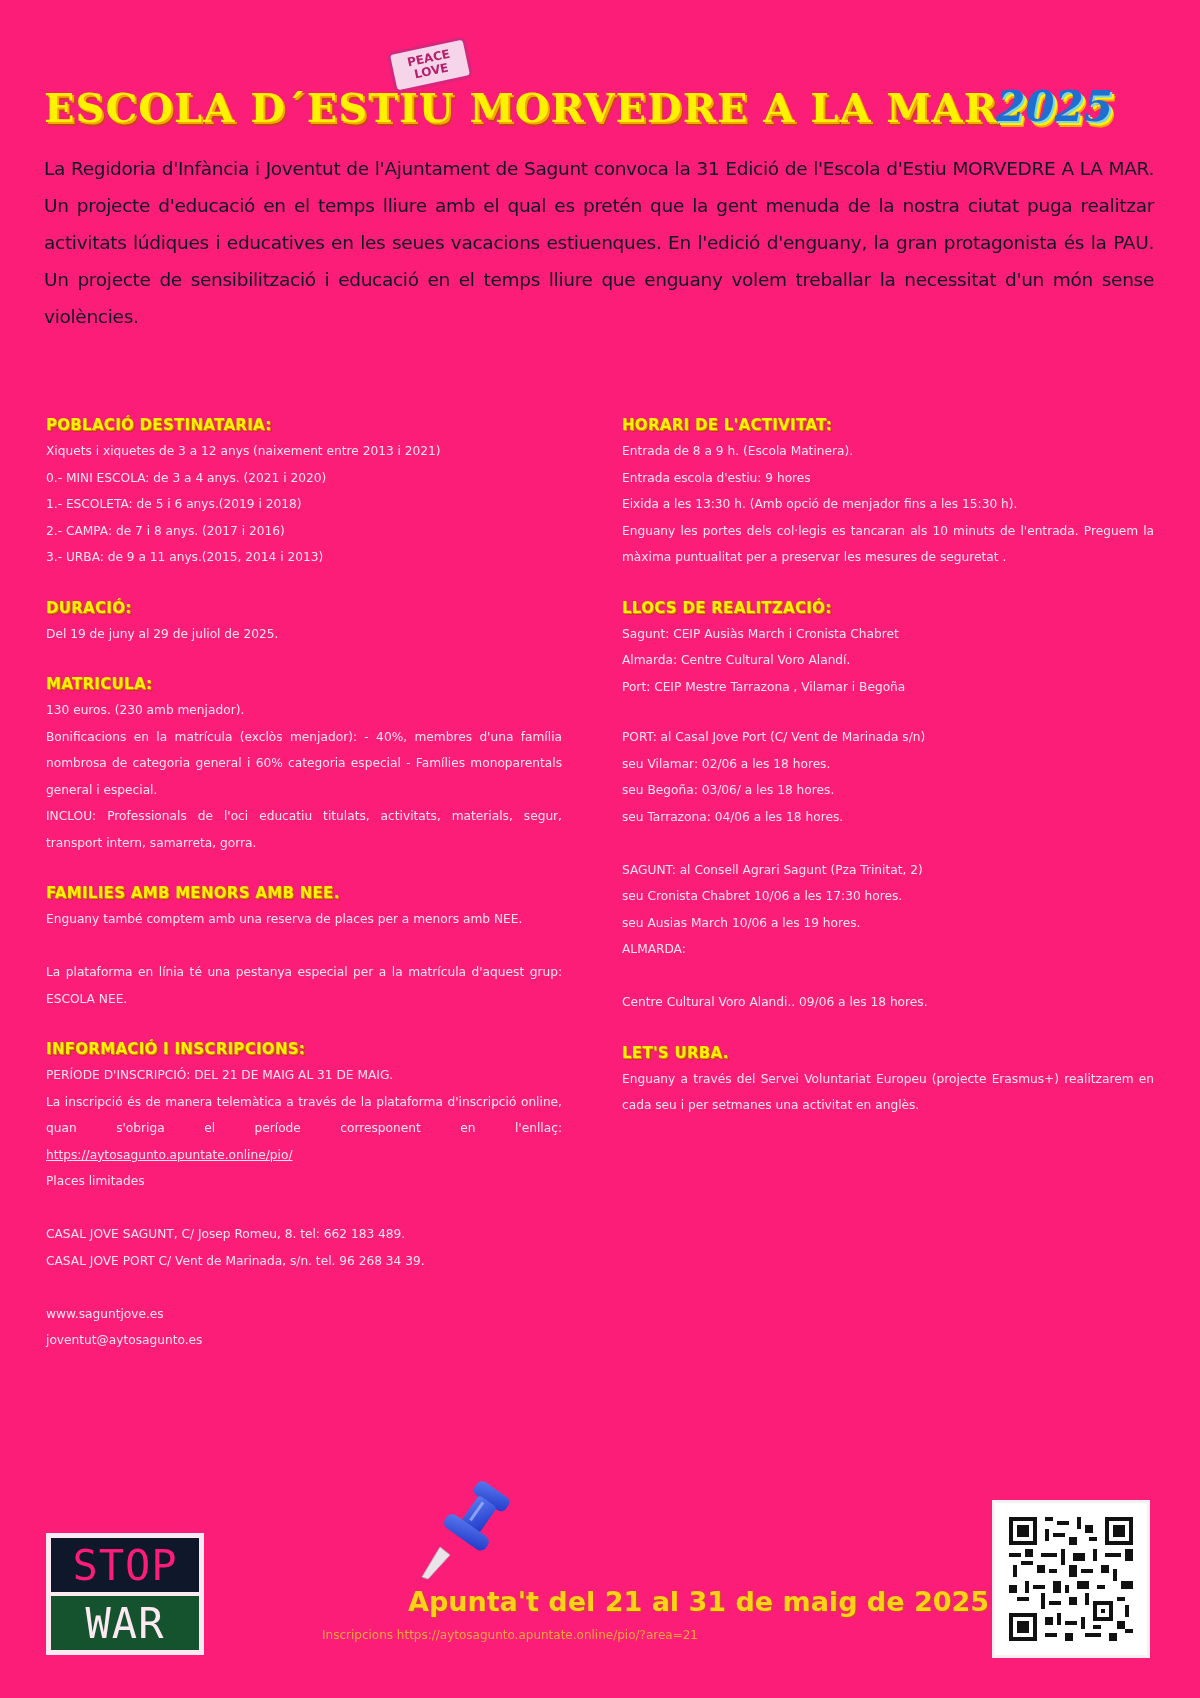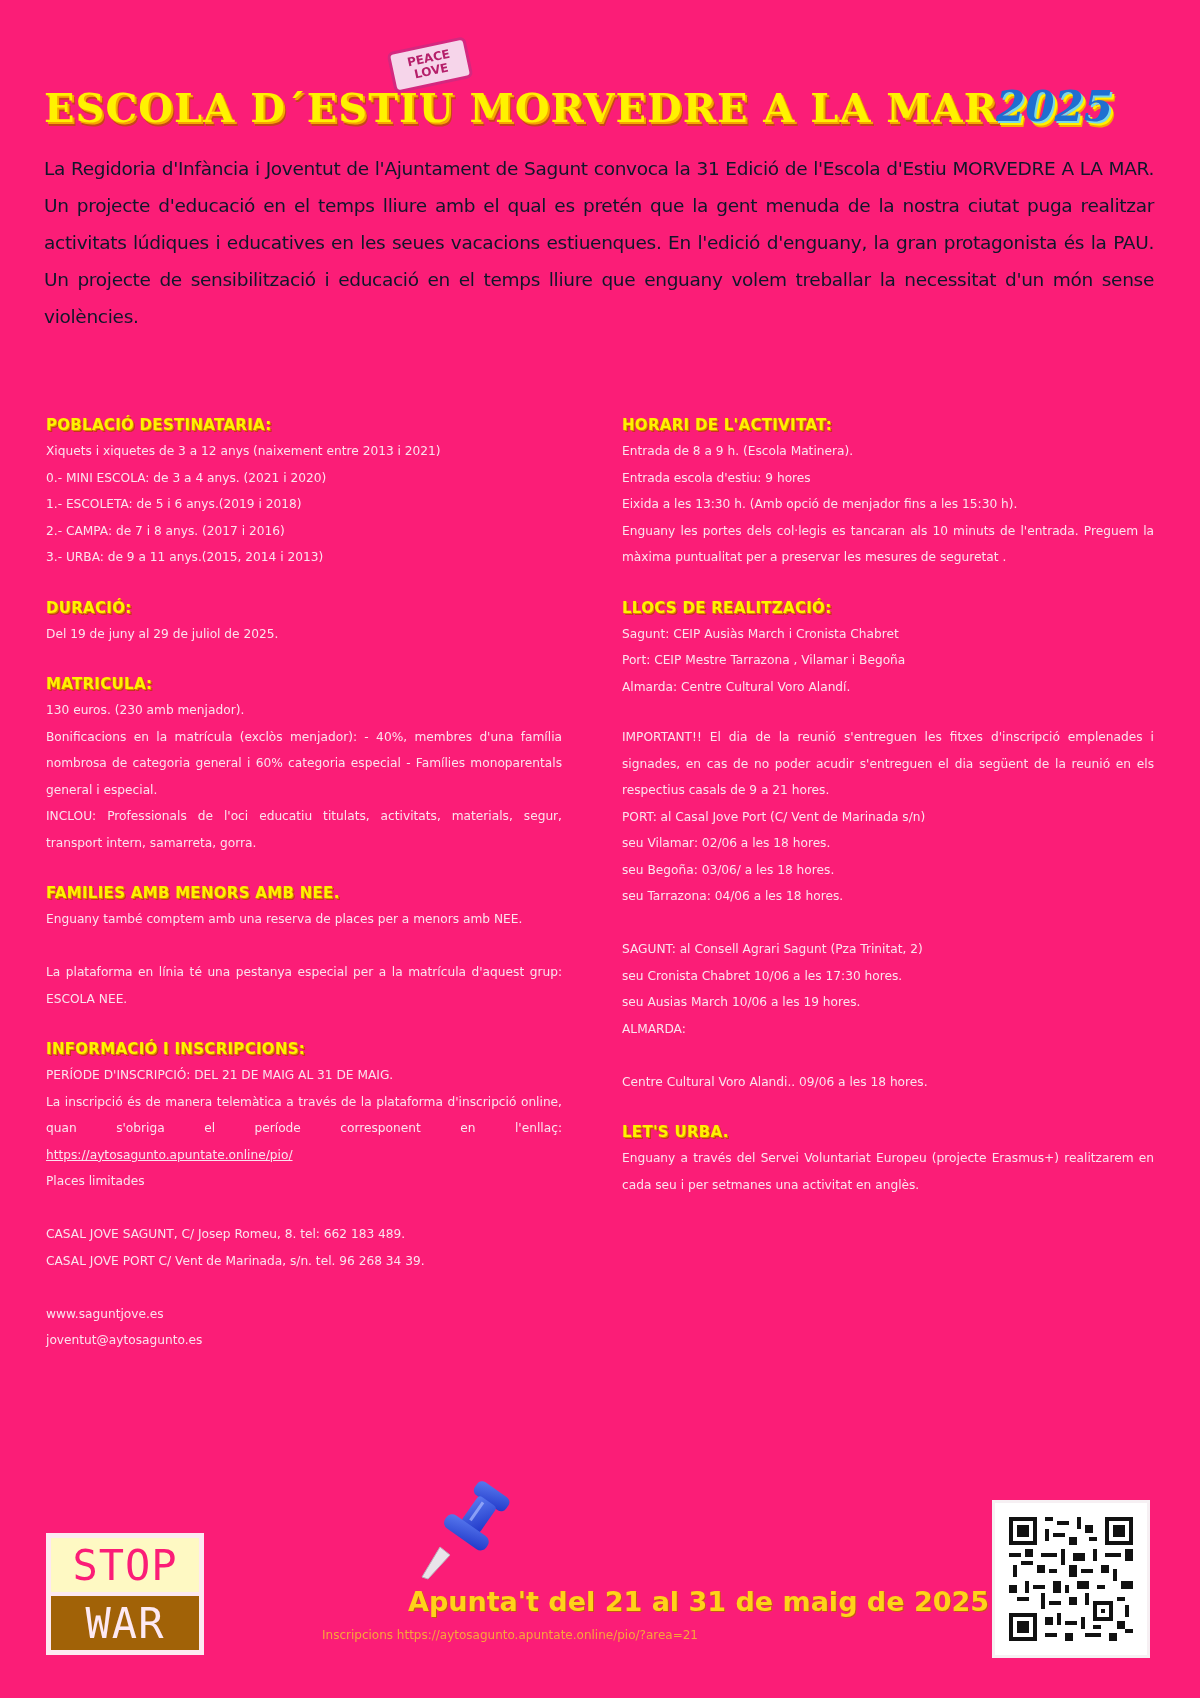"Port: CEIP Mestre Tarrazona ," div { order: before "Almarda: Centre Cultural Voro Alandí." -> after "Almarda: Centre Cultural Voro Alandí." }
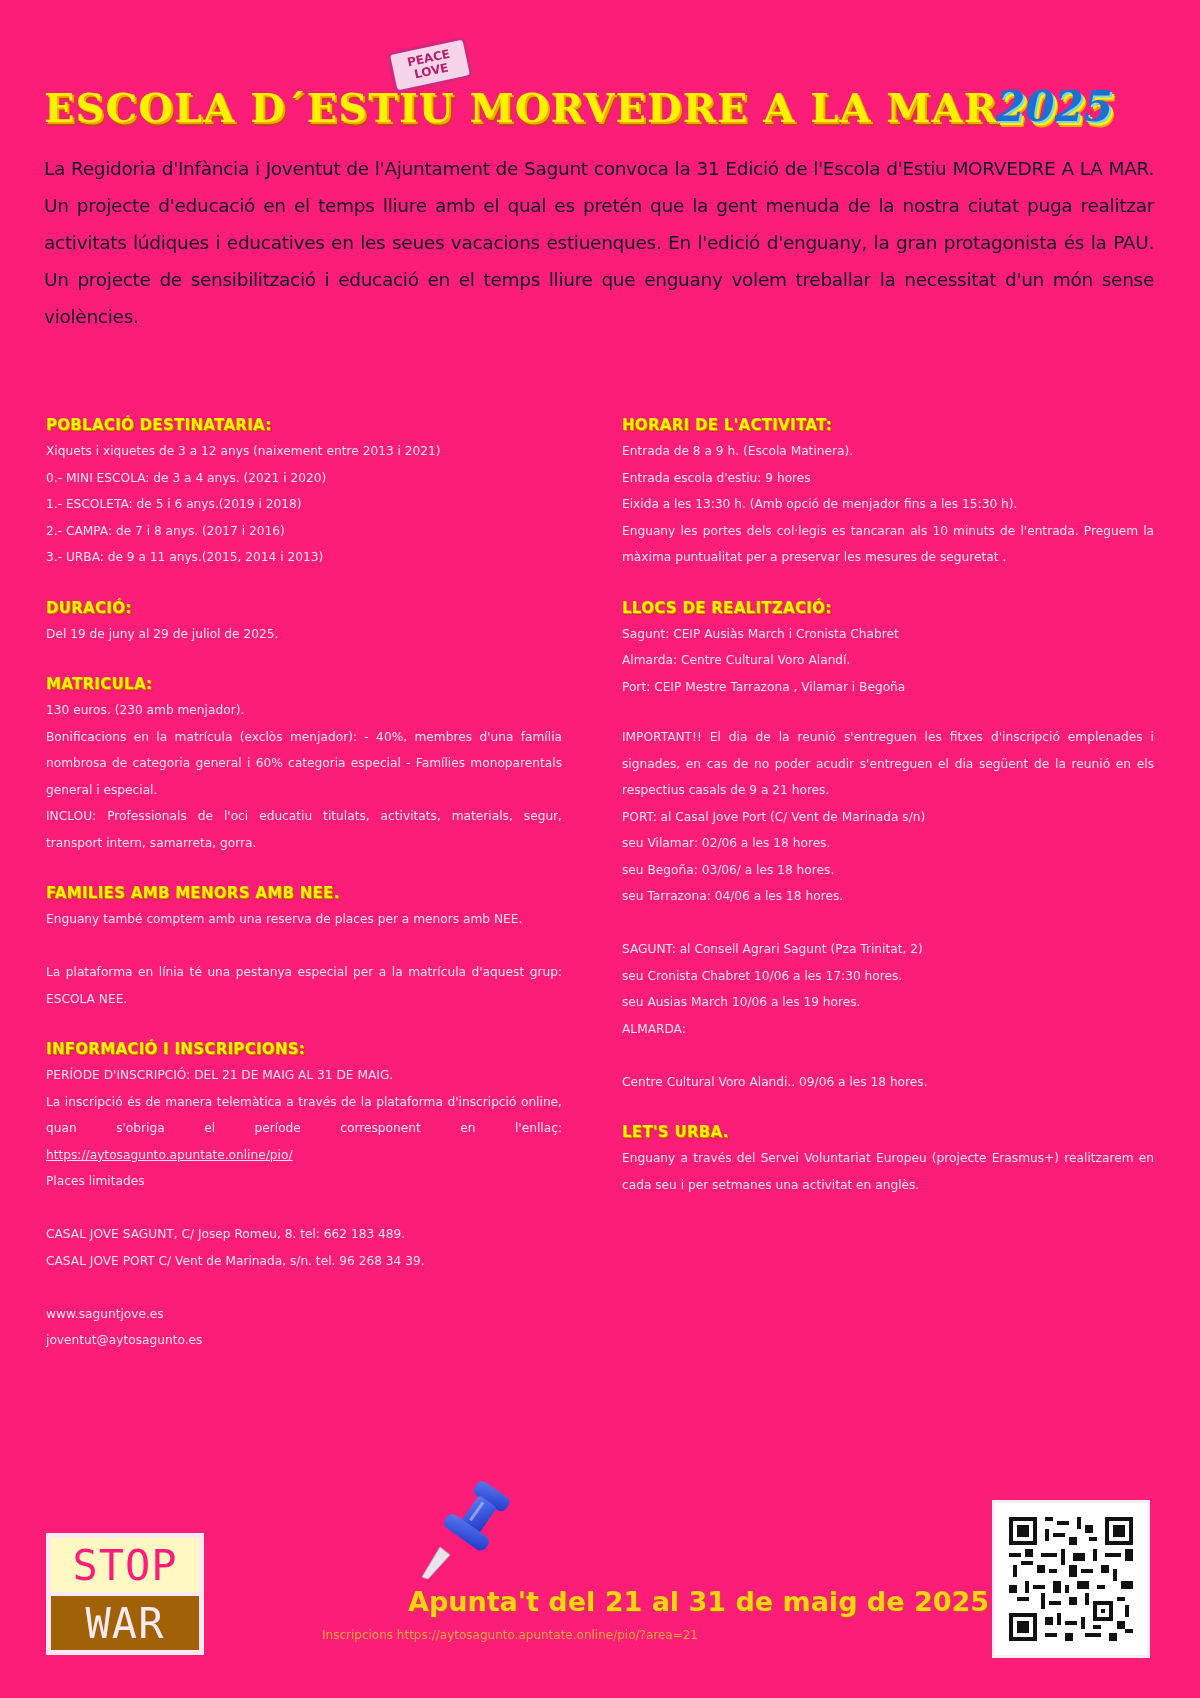"IMPORTANT!! El dia de la" div.just { html: <div>IMPORTANT!! El dia de la reunió s'entreguen les fitxes d'inscripció emplenades i signades, en cas de no poder acudir s'entreguen el dia següent de la reunió en els respectius casals de 9 a 21 hores.</div> -> none }
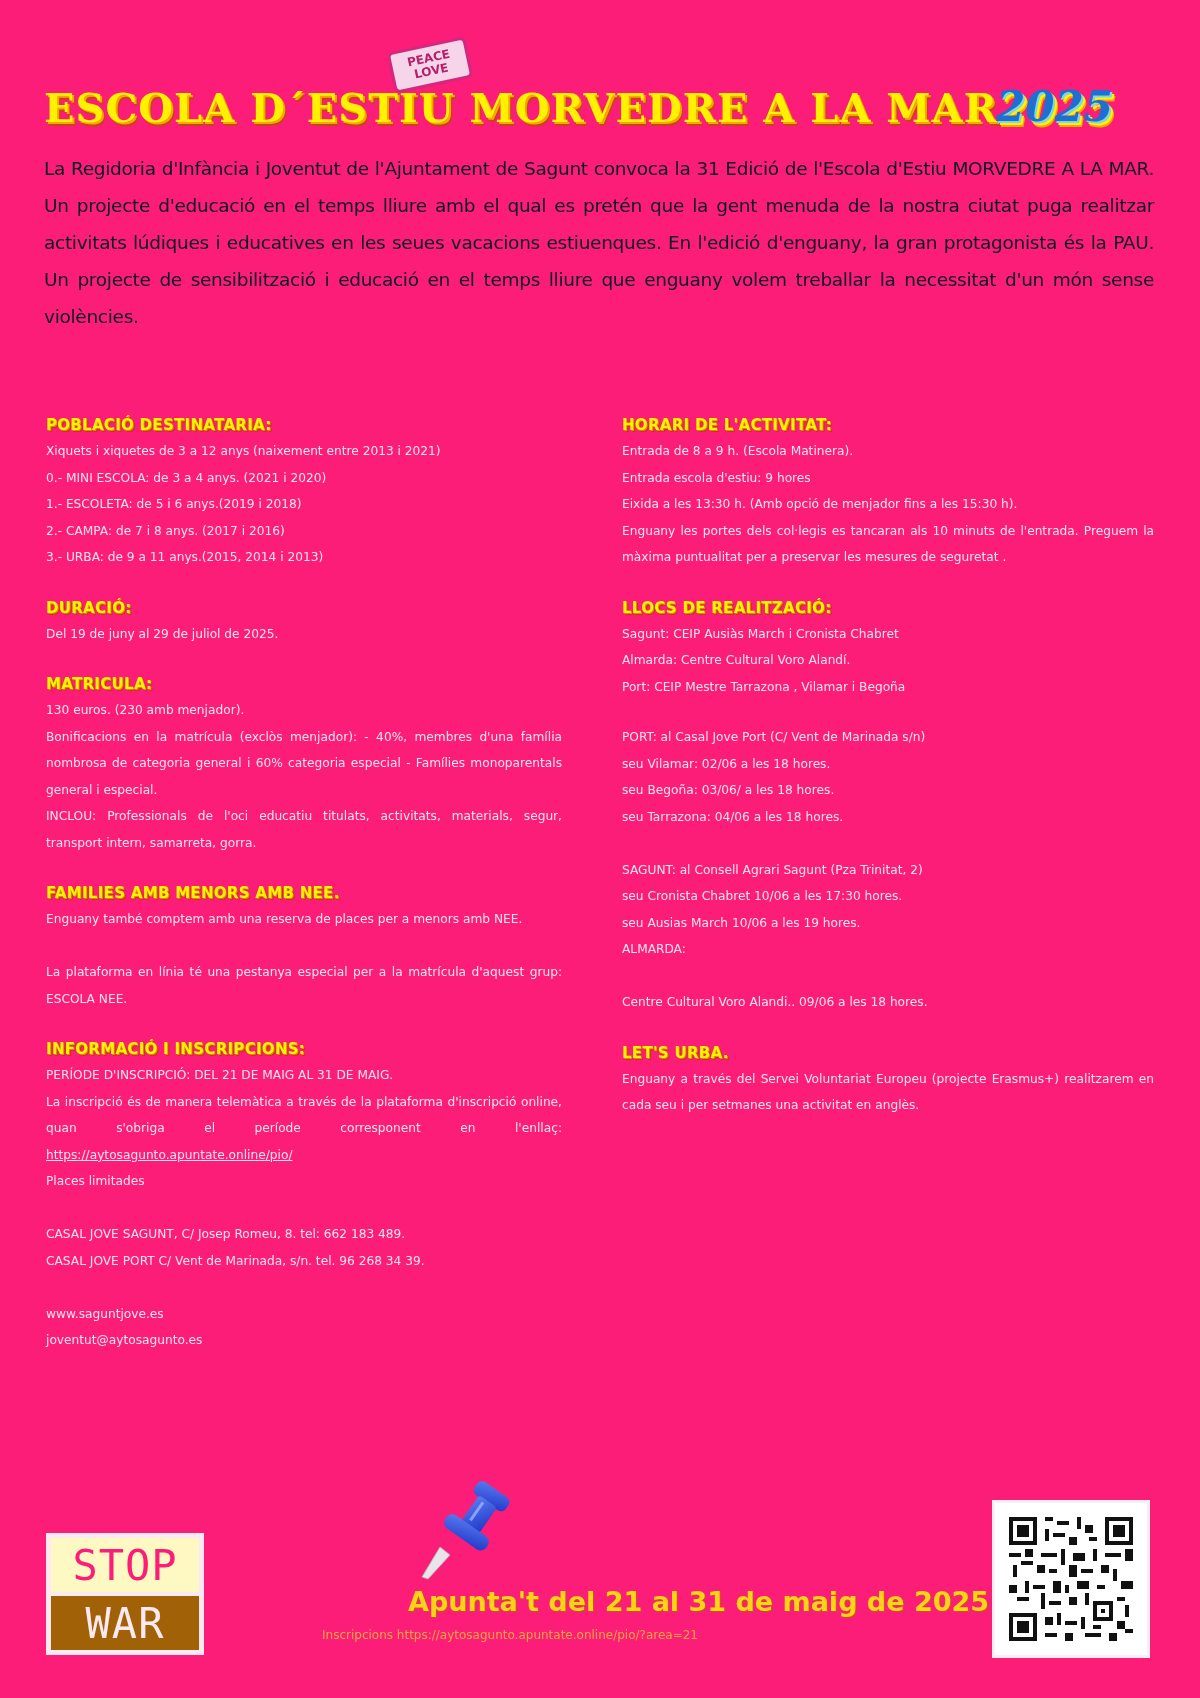"STOP" .stop-top { background: #fef9c3 -> #0f172a }
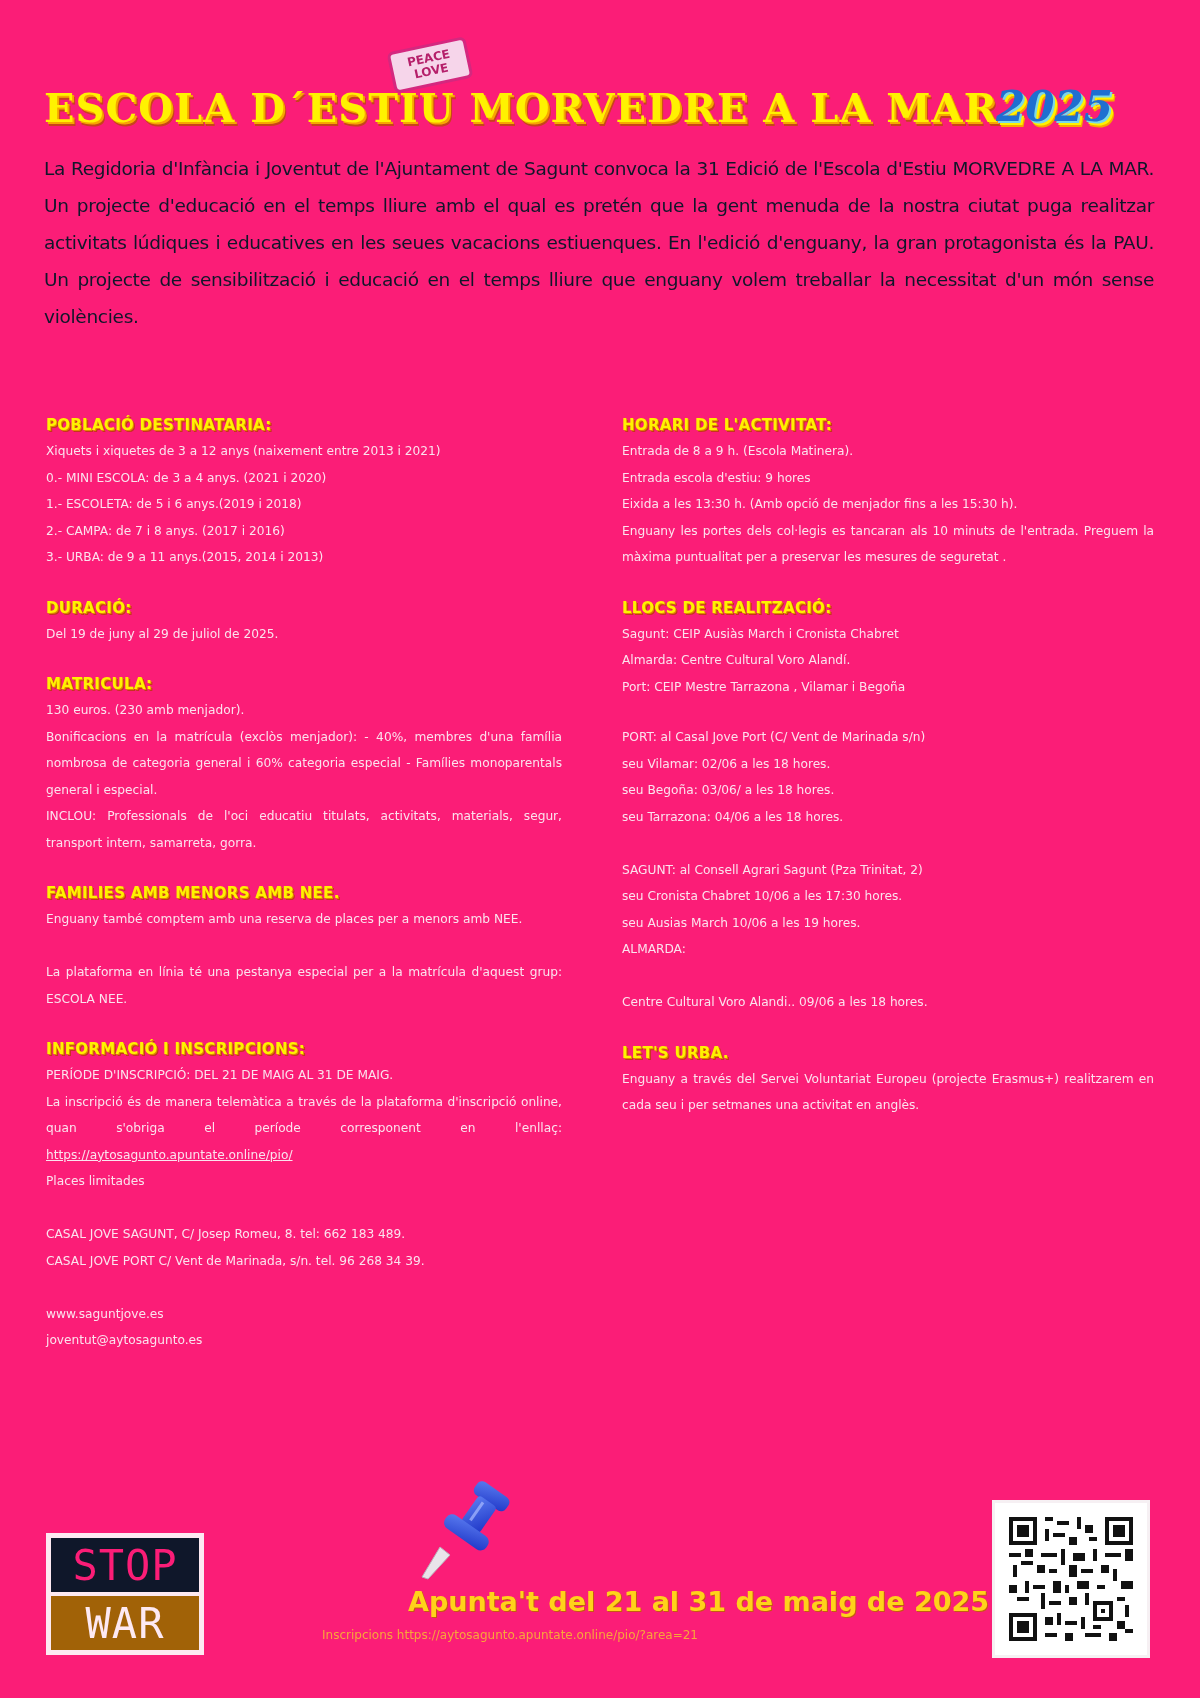"WAR" .stop-bottom { background: #a16207 -> #14532d }
